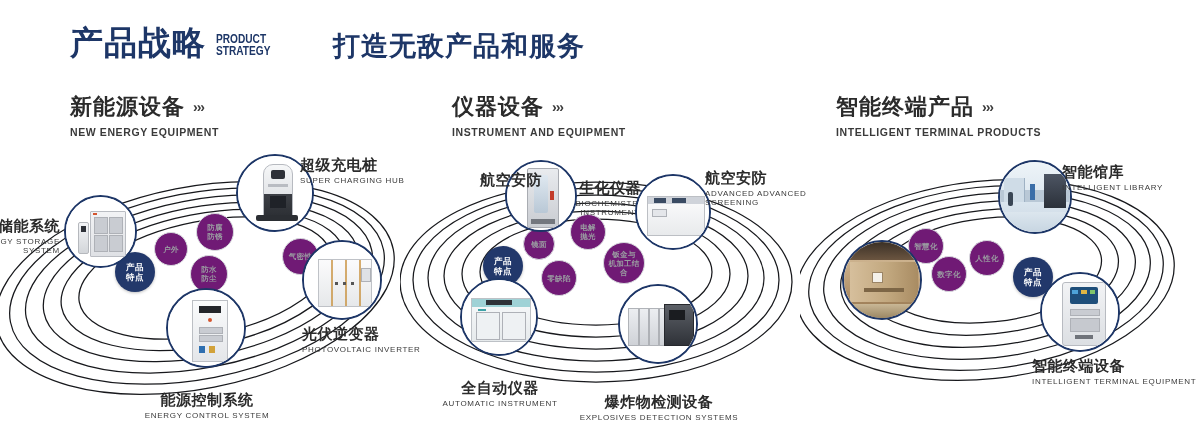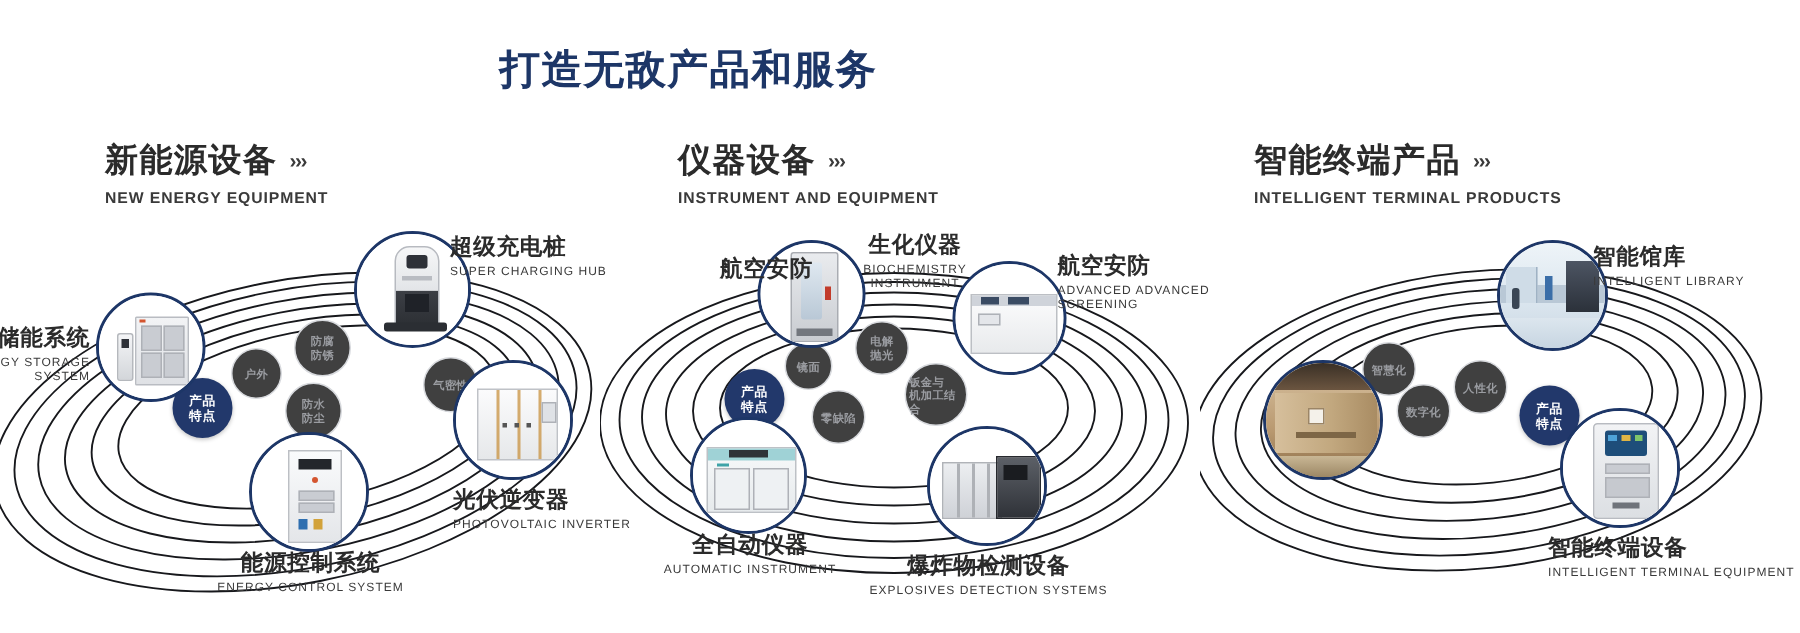"产品战略" div.hdr { html: none -> <div> <span>产品战略</span> <span><span>PRODUCT</span><br><span>STRATEGY</span></span> </div> }
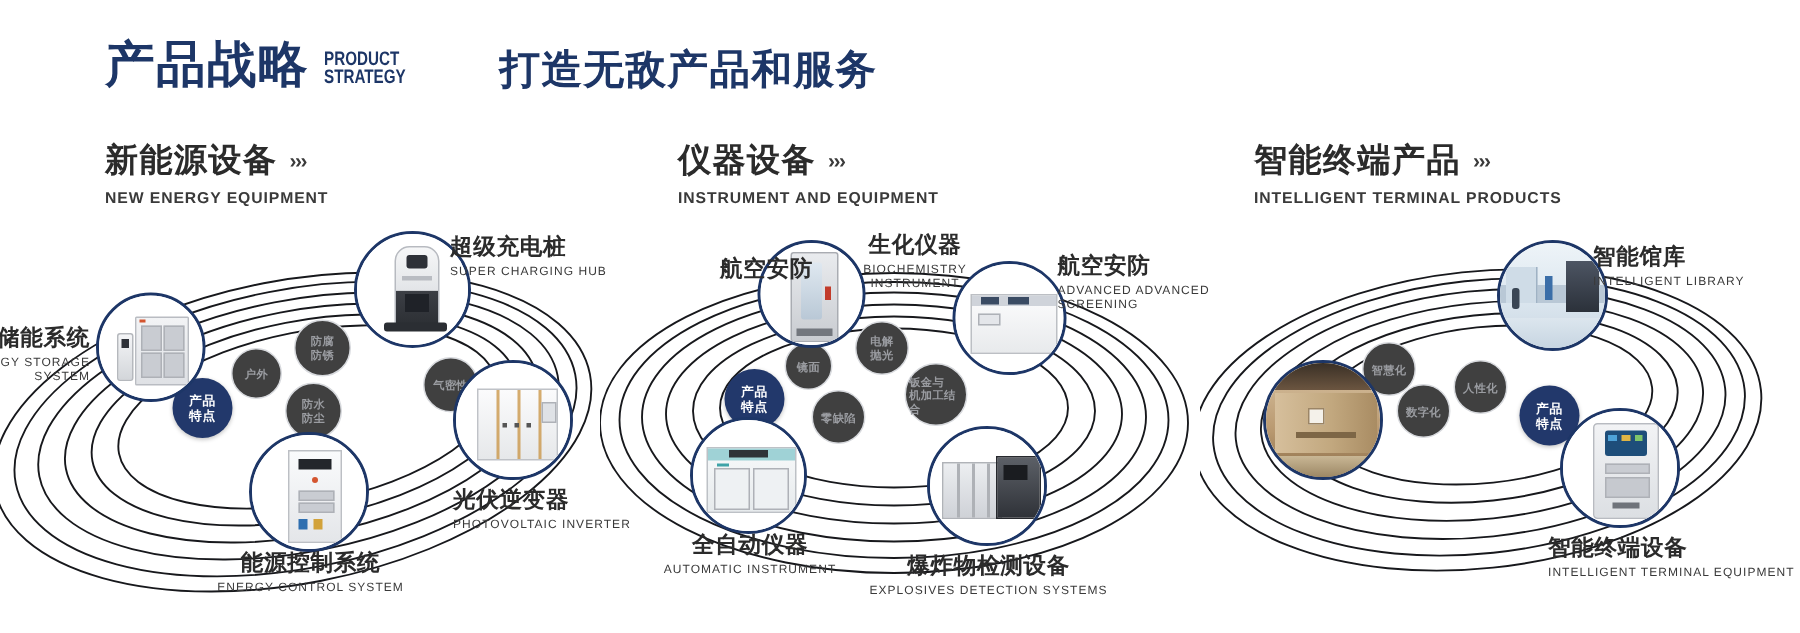"生化仪器" .lbl.ca { margin-top: none -> 24px }
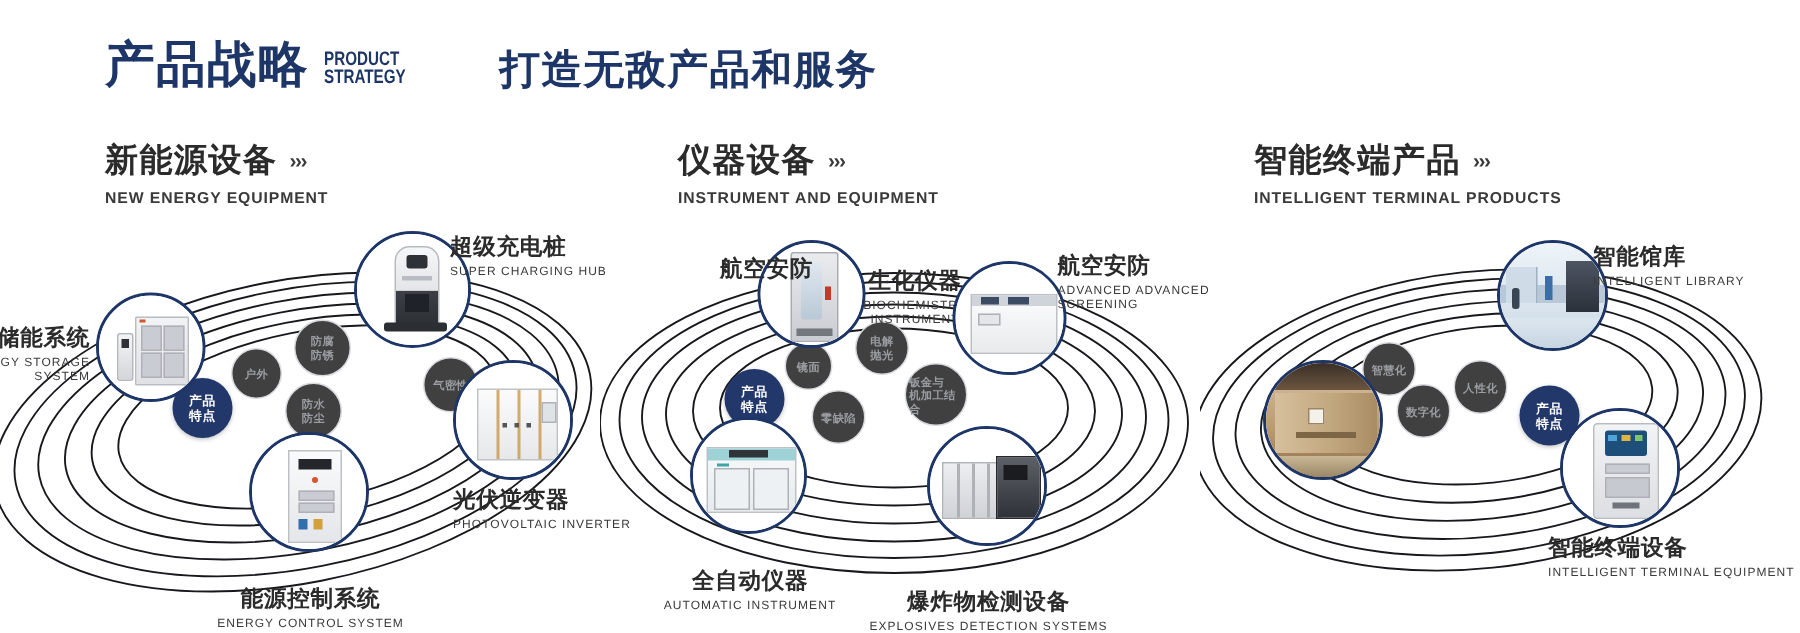"防腐" .feat { background: #404040 -> #701a75; text-align: left -> center }
